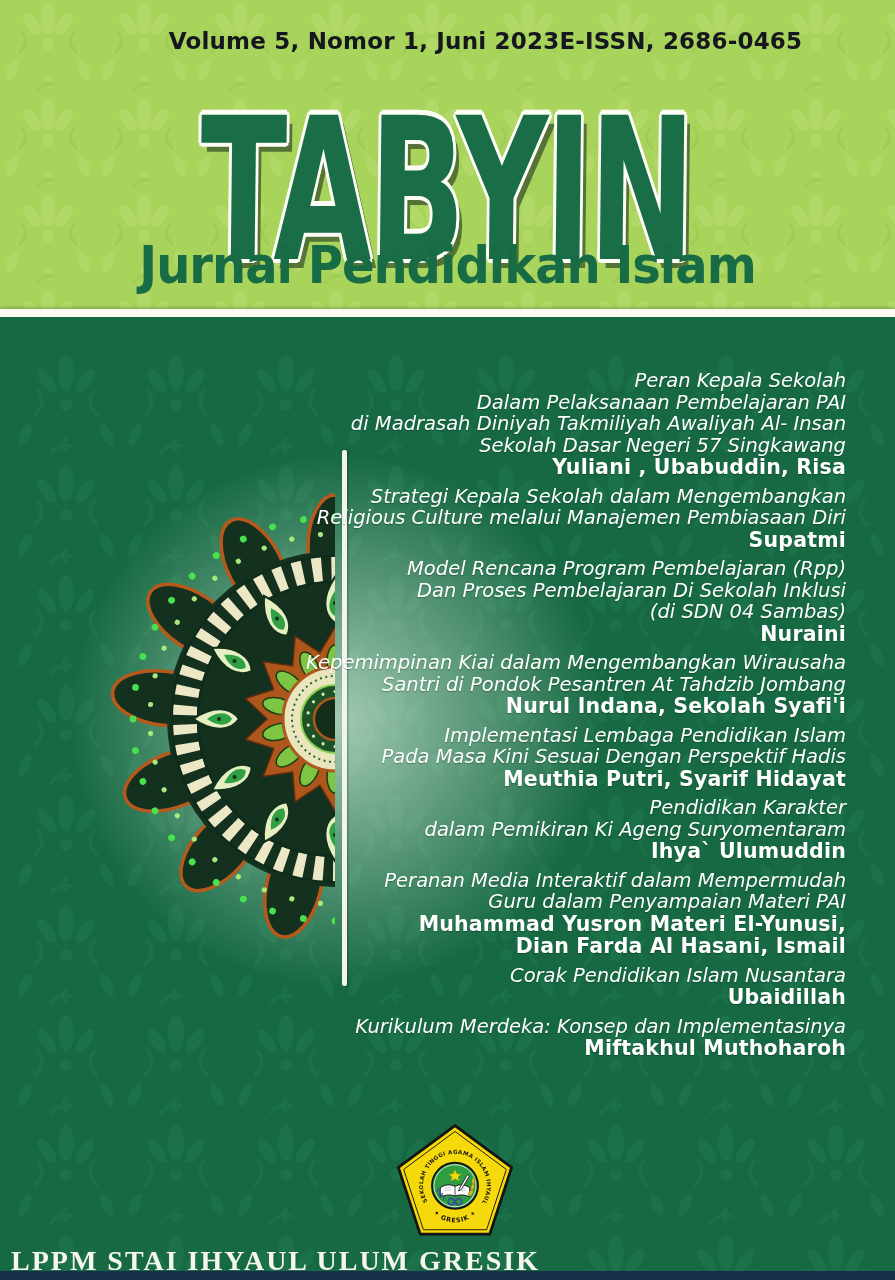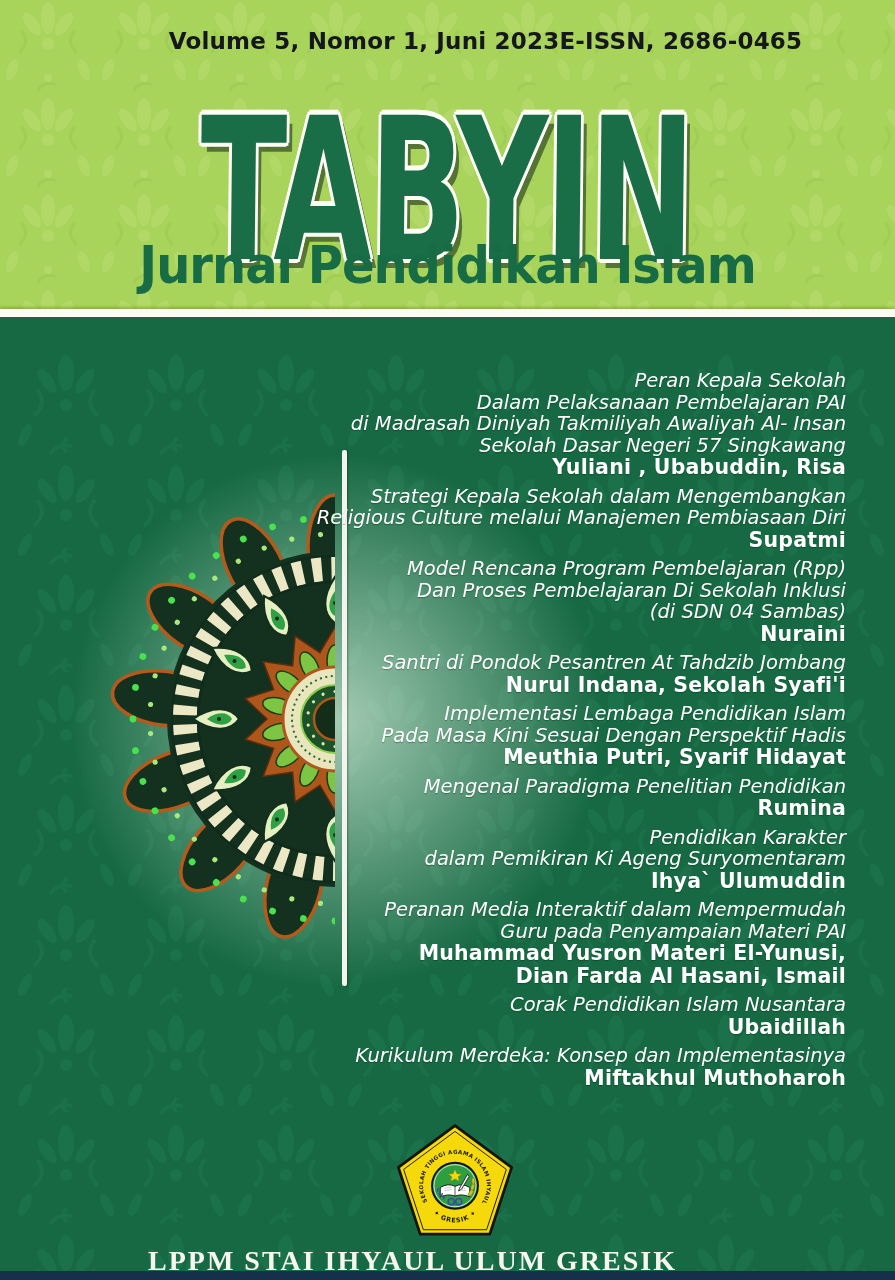"Kepemimpinan Kiai dalam Mengembangkan" div.t-line { html: none -> <div>Kepemimpinan Kiai dalam Mengembangkan Wirausaha</div> }
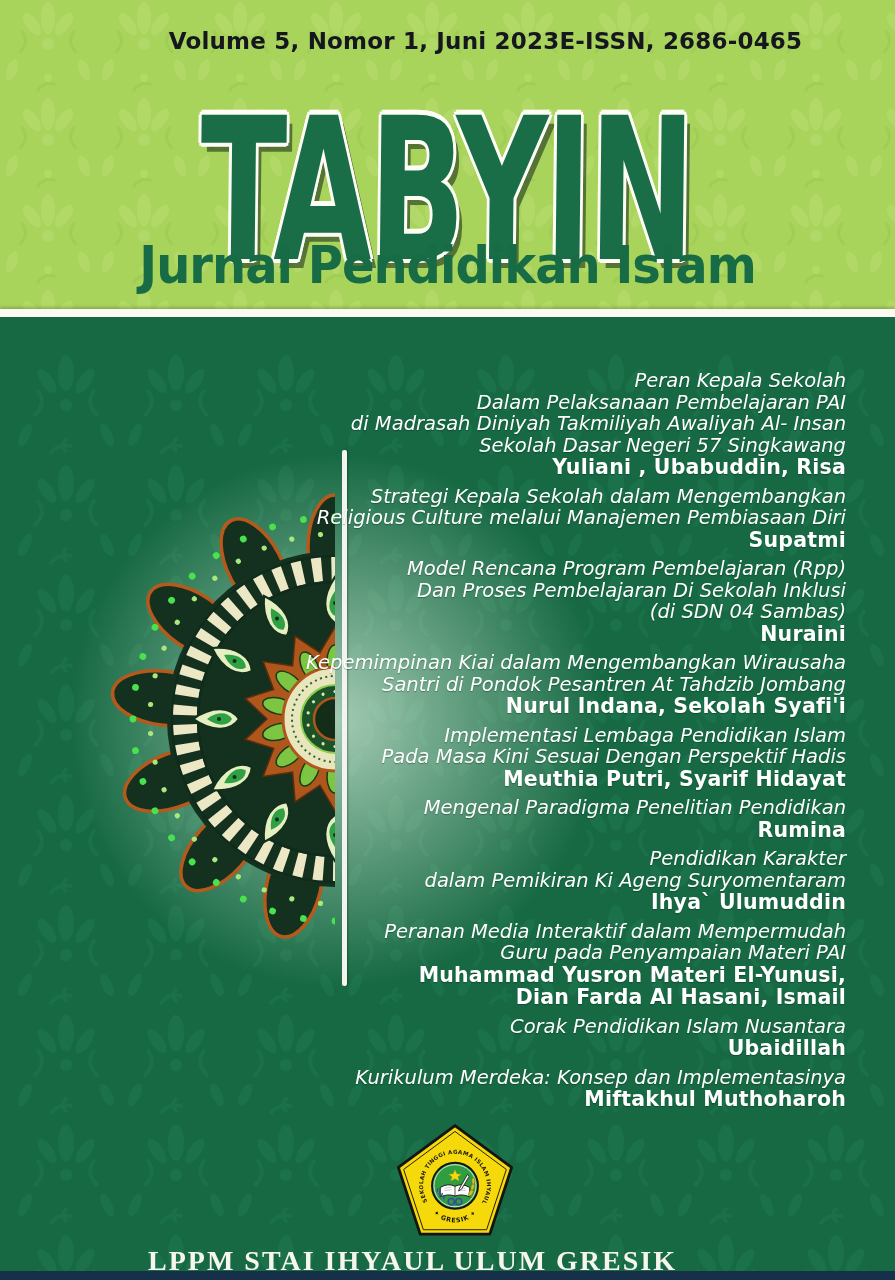"Mengenal Paradigma Penelitian Pendidikan" div.article { html: <div> <div>Mengenal Paradigma Penelitian Pendidikan</div> <div>Rumina</div> </div> -> none }
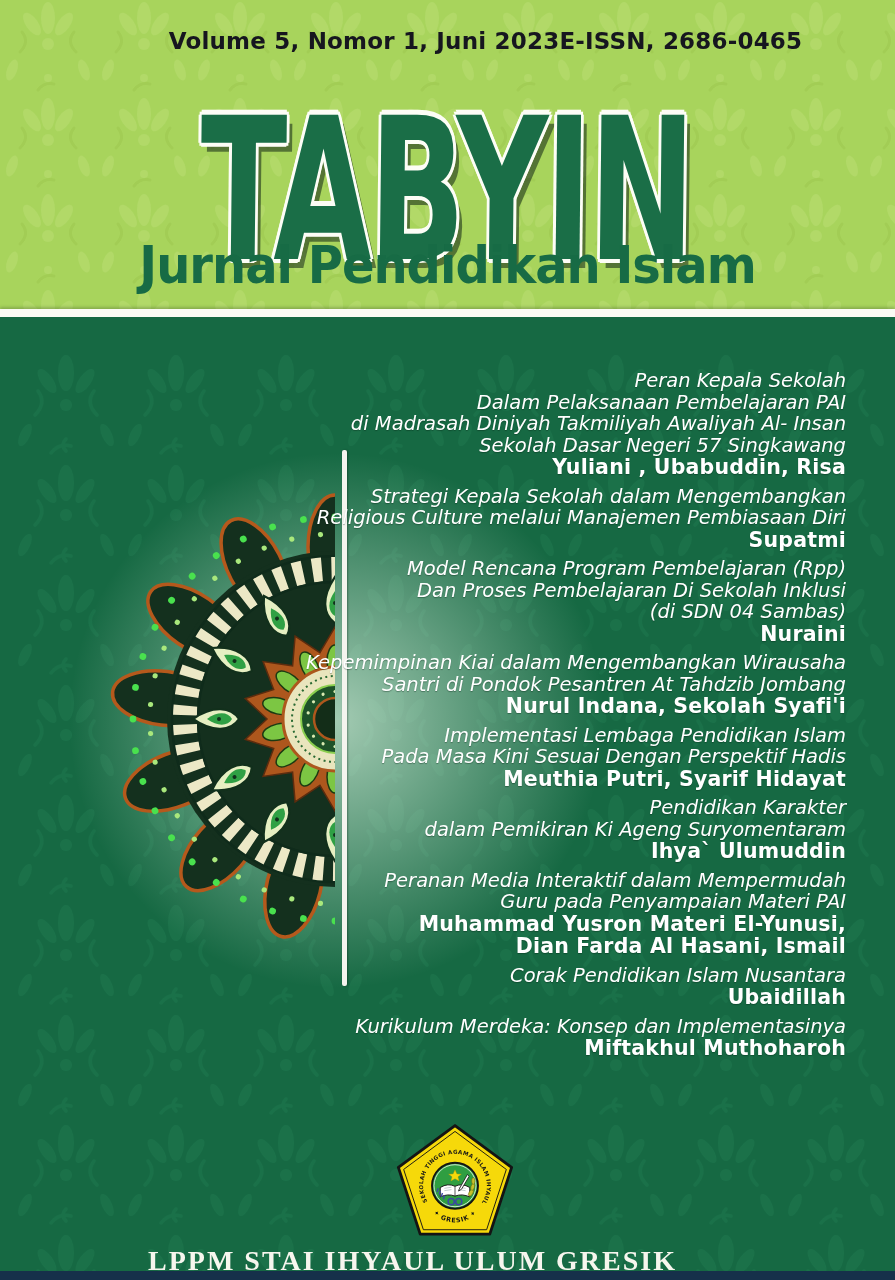"Guru pada Penyampaian Materi PAI" div.t-line { text: pada -> dalam }
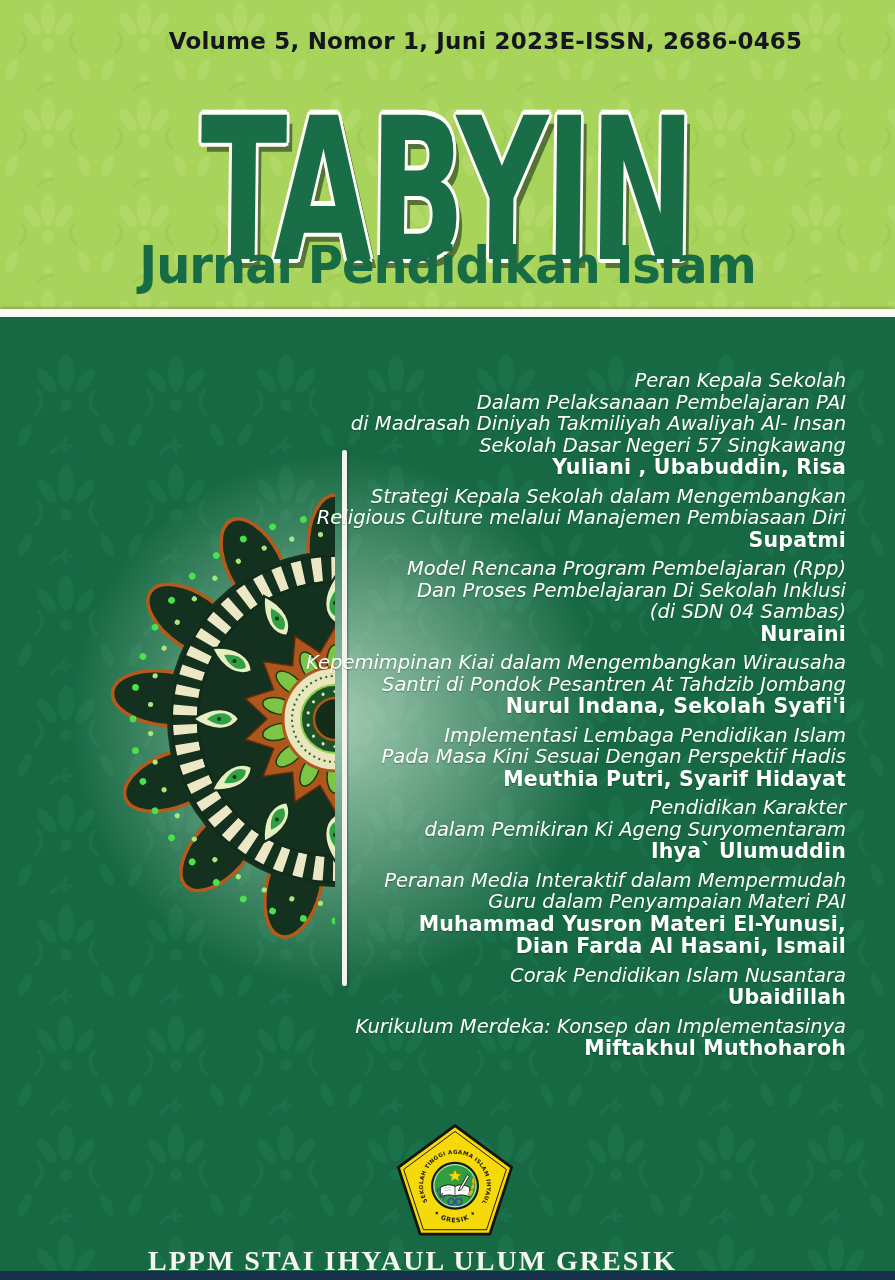"LPPM STAI IHYAUL ULUM GRESIK" .footer-text { text-align: center -> left }
